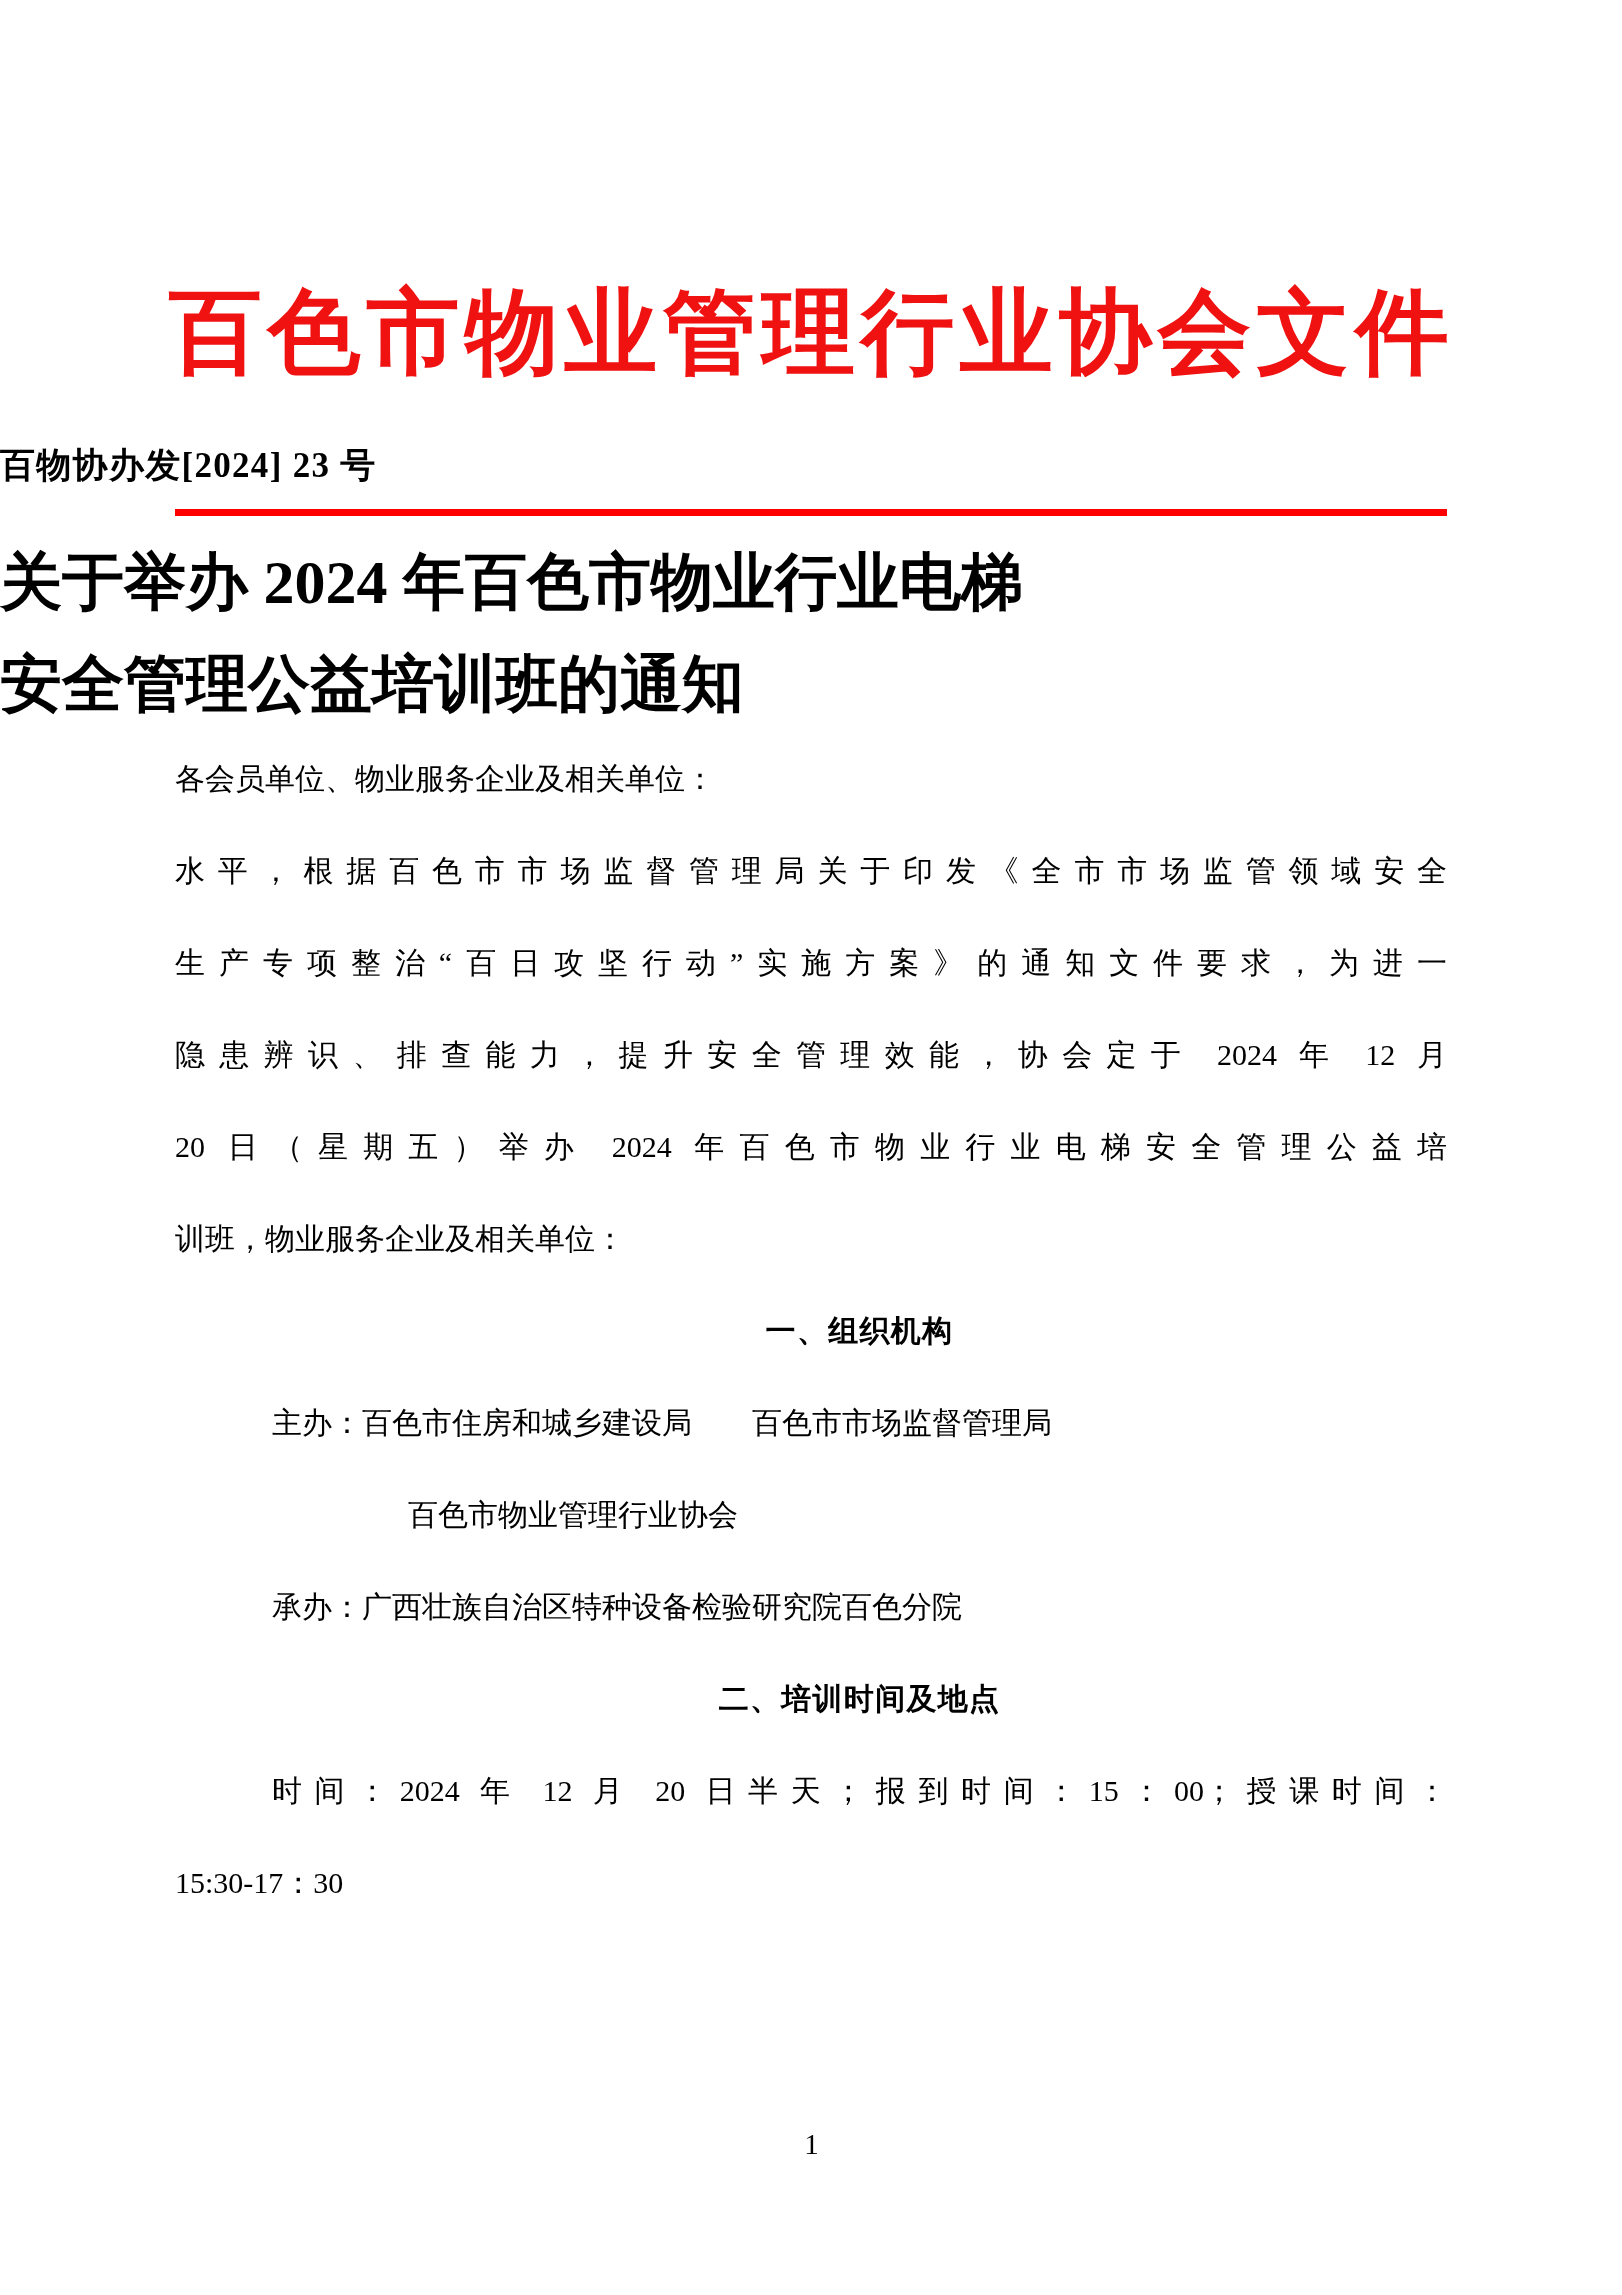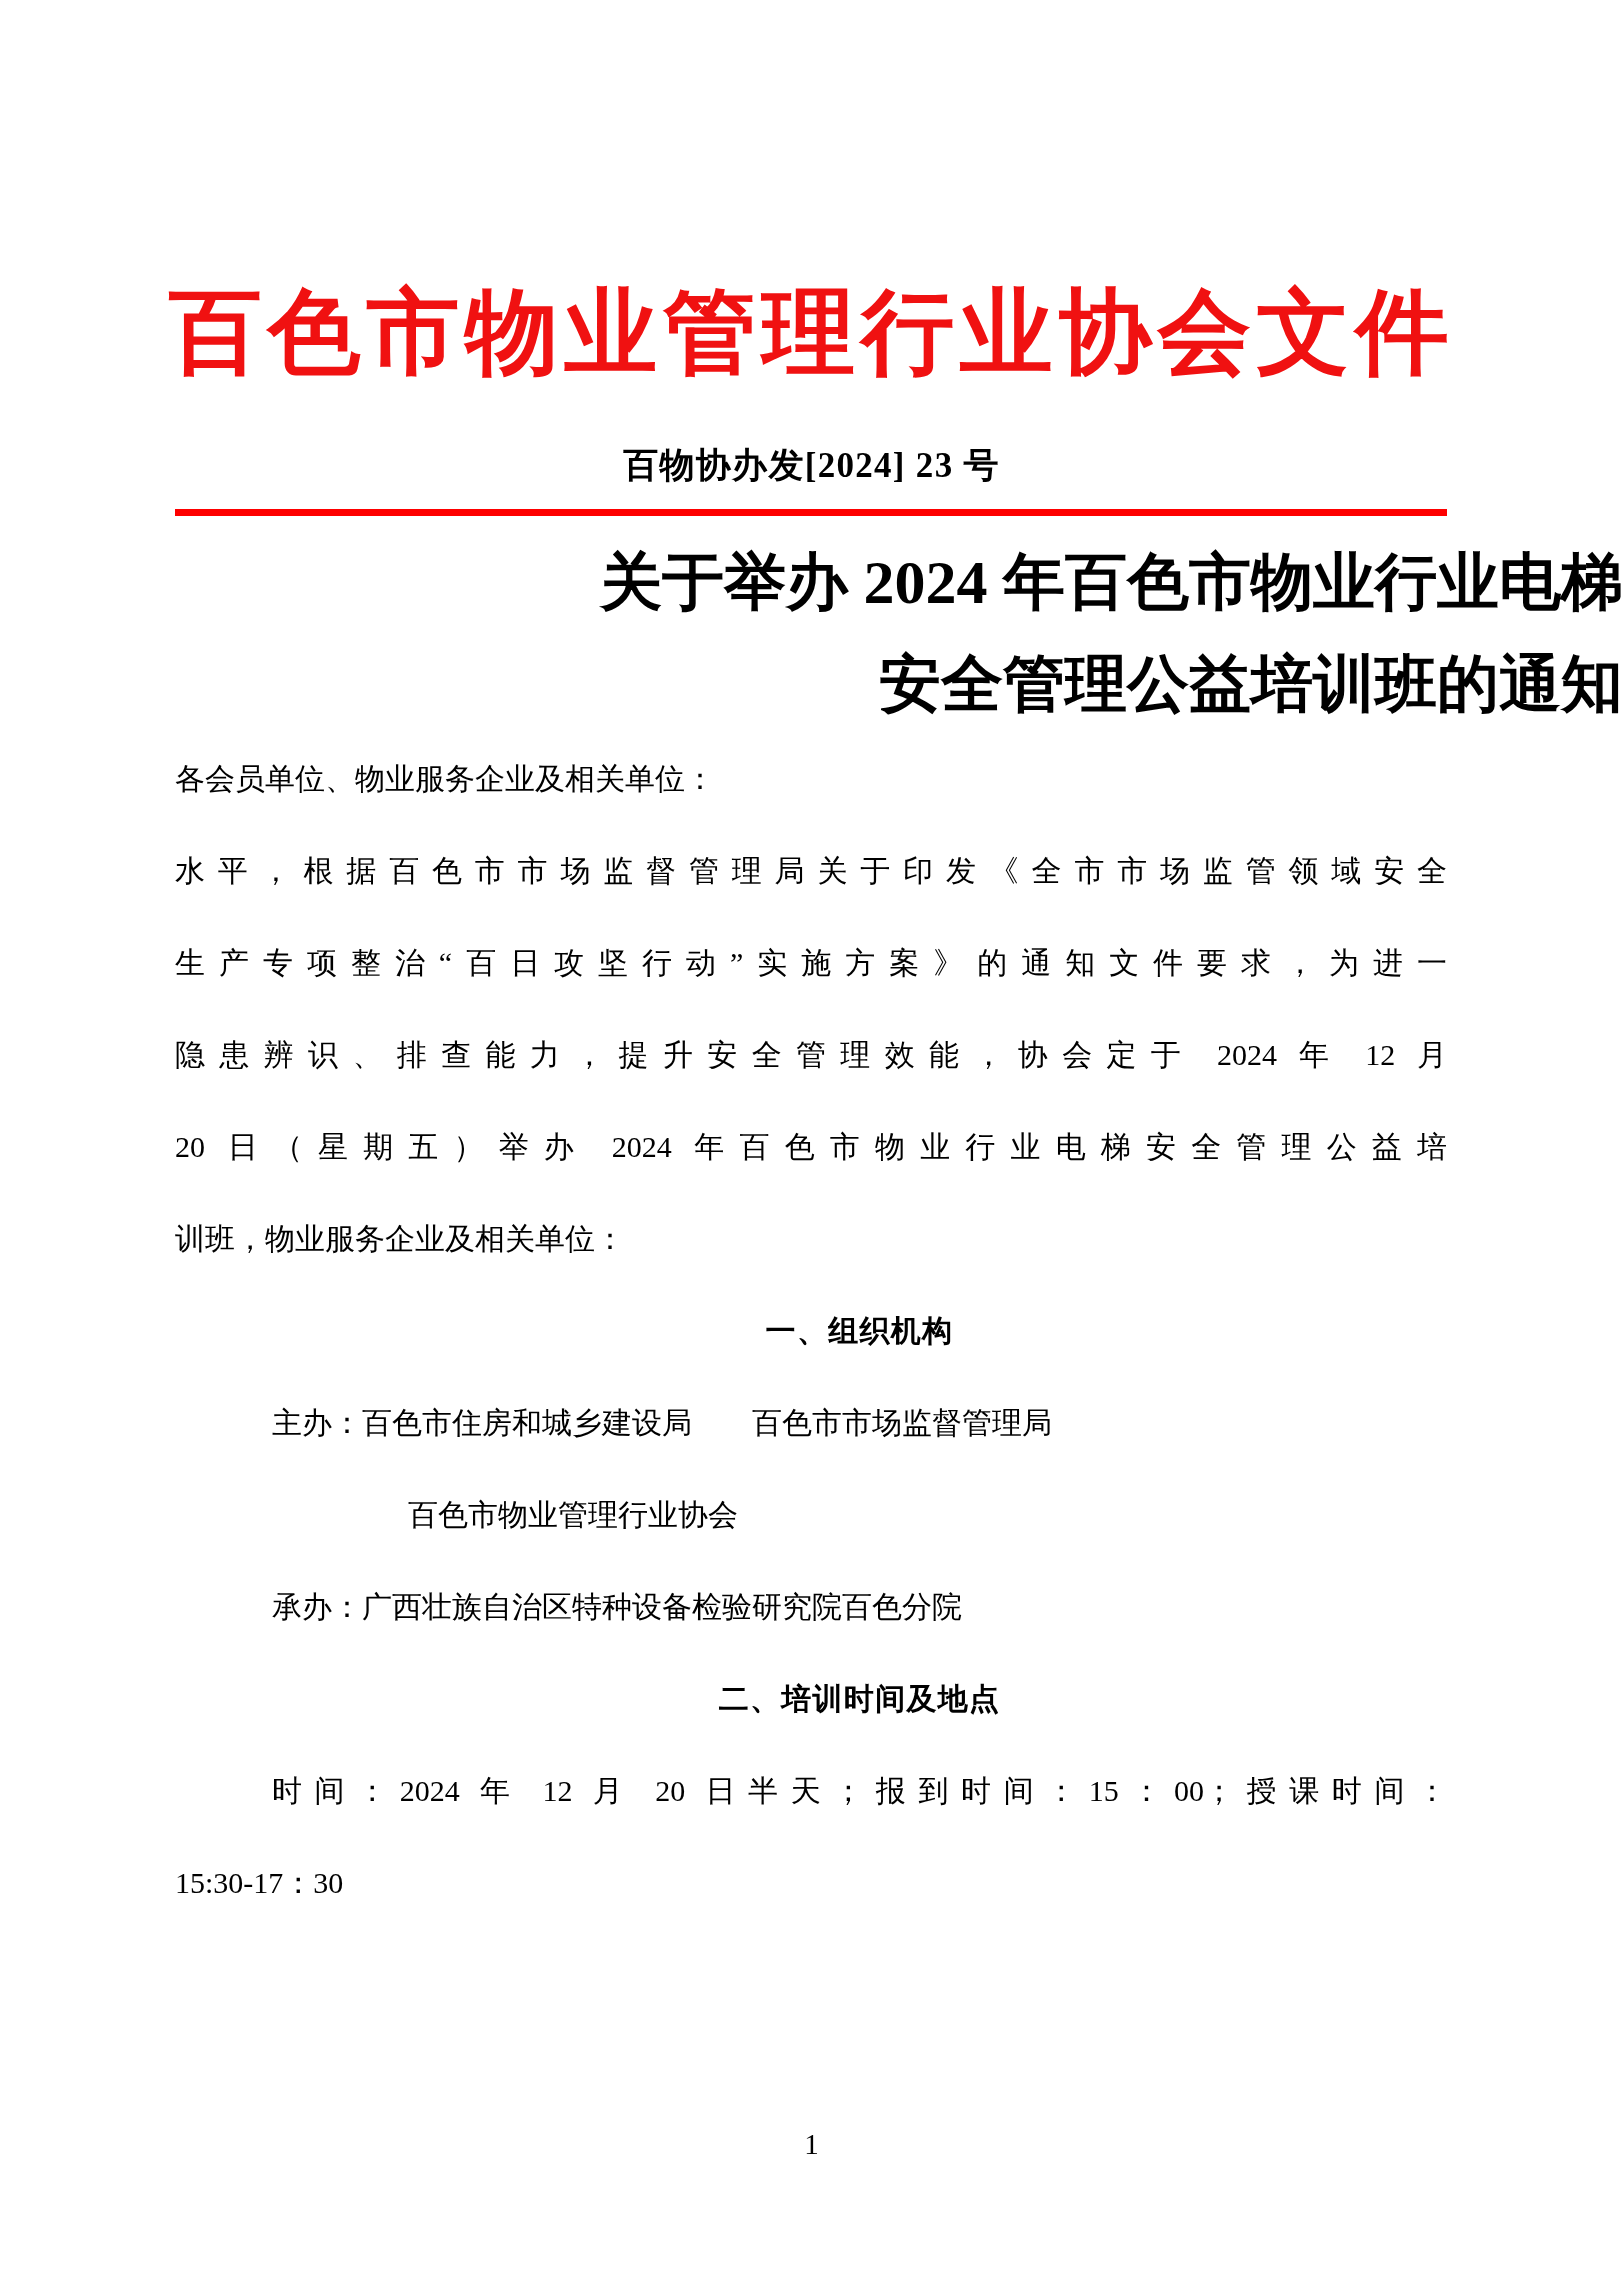"百物协办发[2024] 23 号" .doc-number { text-align: center -> left }
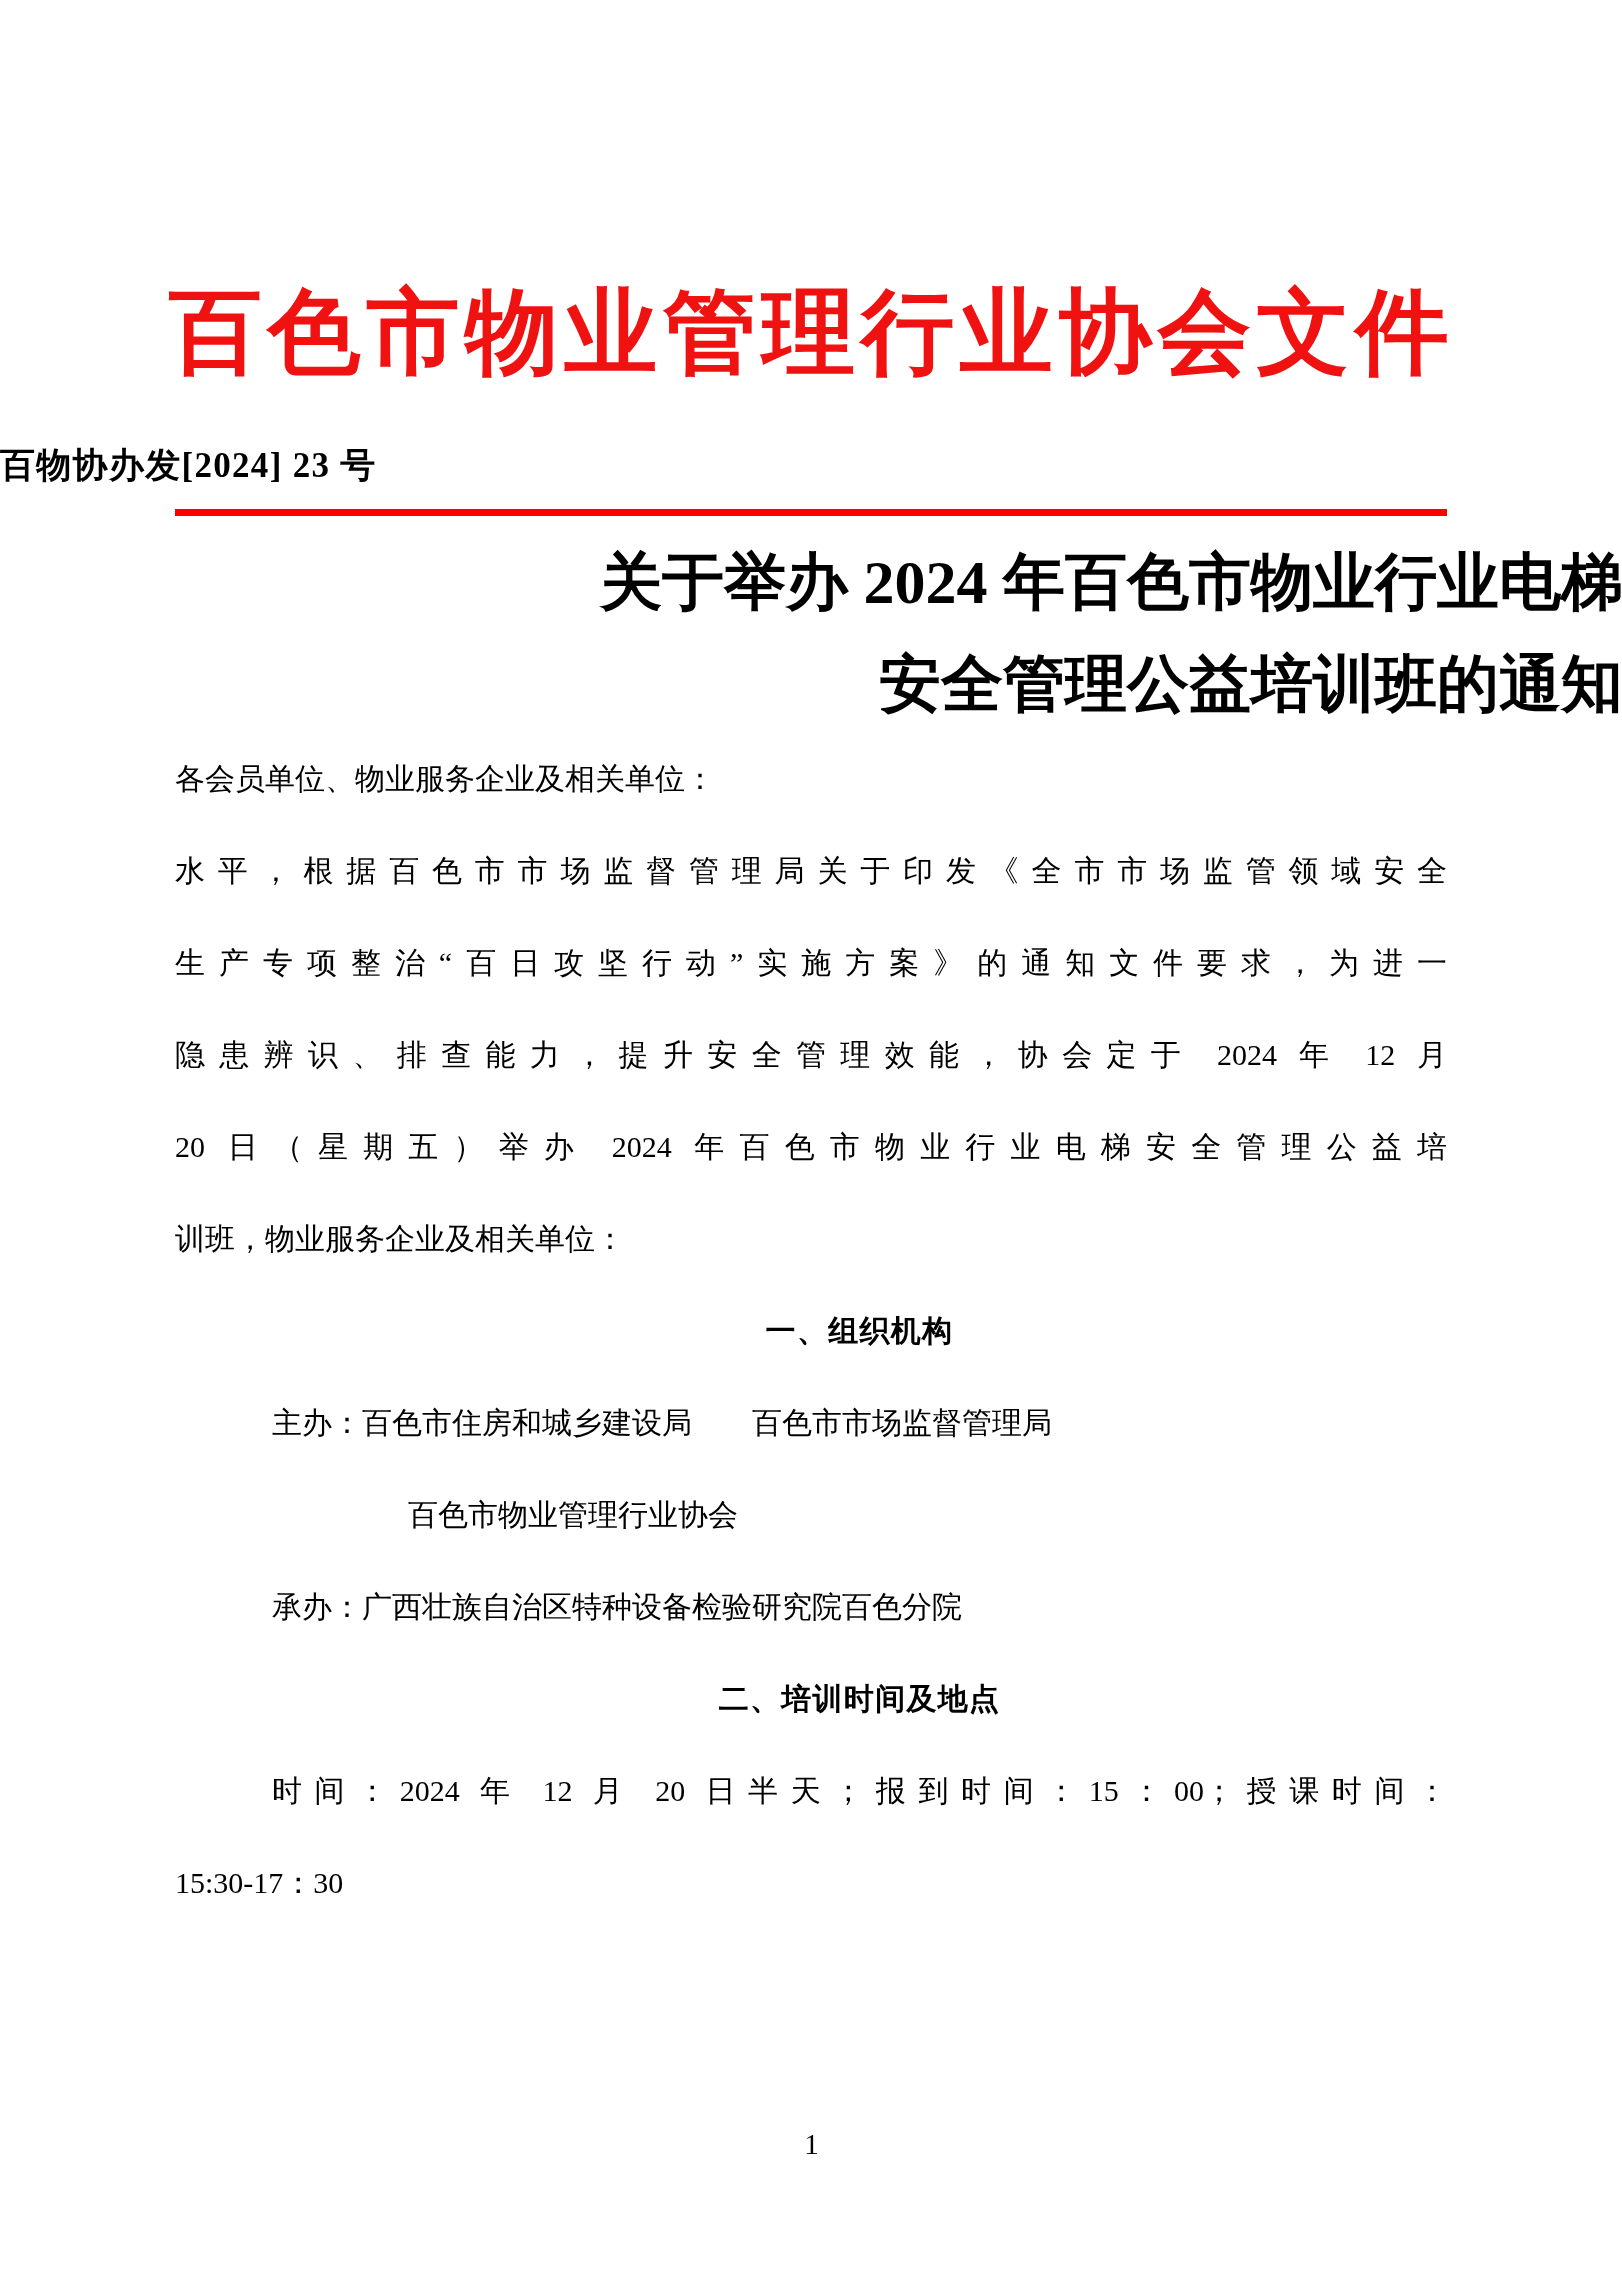"关于举办 2024 年百色市物业行业电梯" .doc-title { text-align: right -> left }
